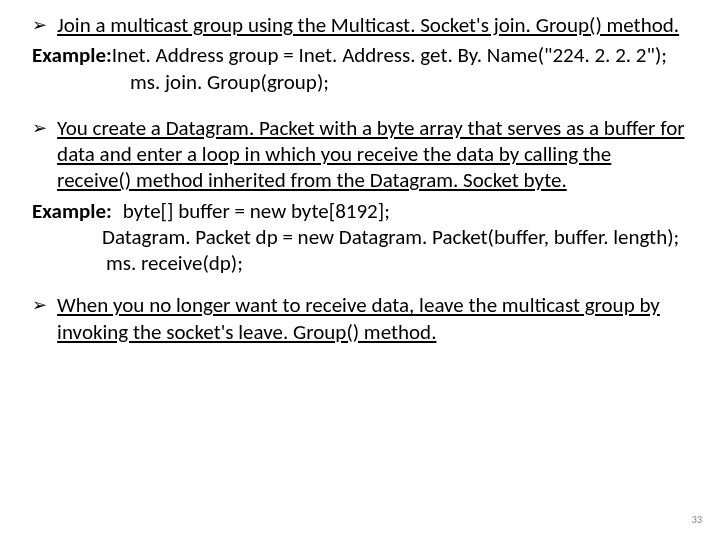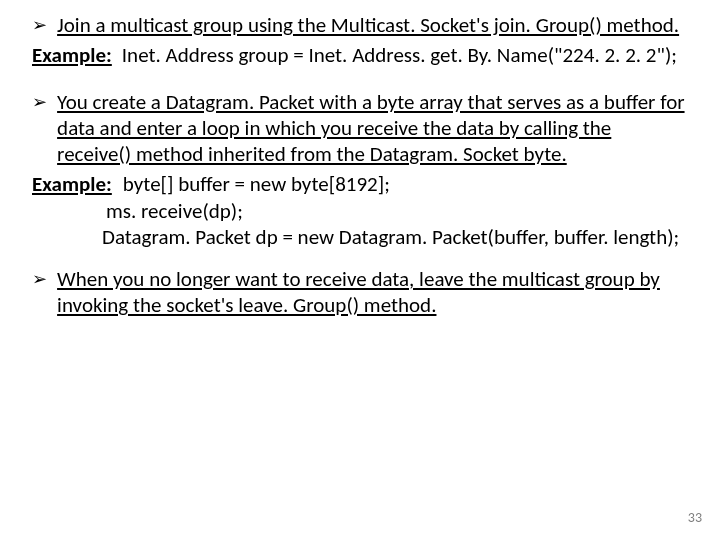"Example:" .example-label { text-decoration: underline -> none }
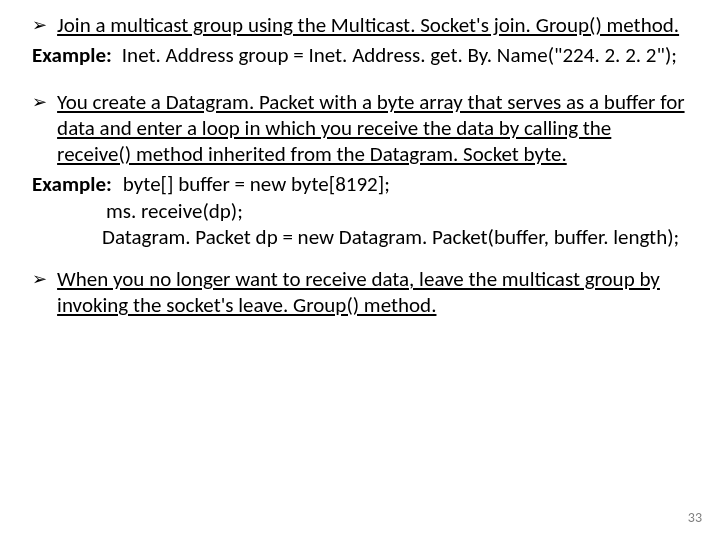"Inet. Address group = Inet." span.codeline { margin-left: 10px -> none }
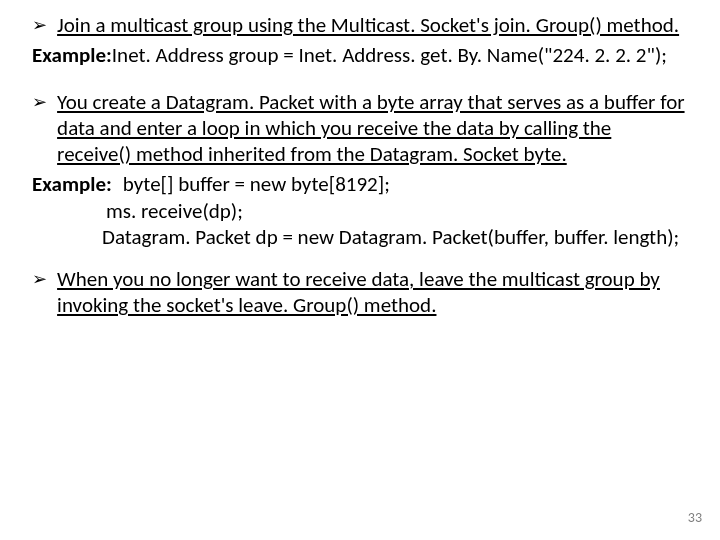"ms. join. Group(group);" div.codeline { html: none -> <div>ms. join. Group(group);</div> }
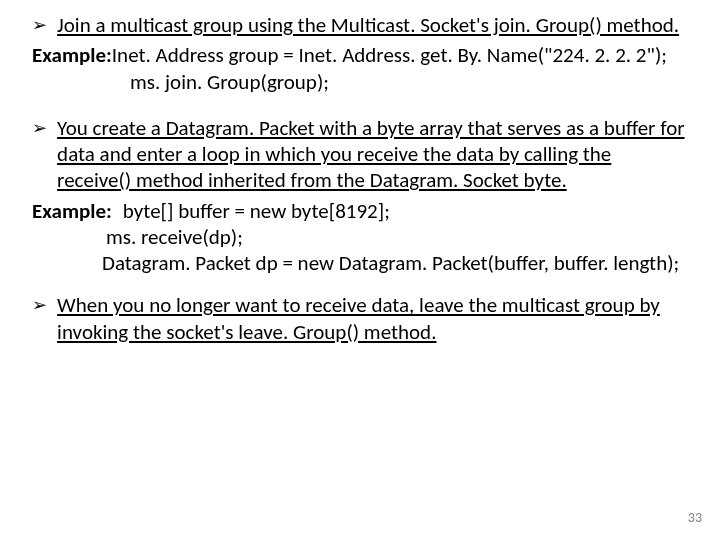"ms. receive(dp);" div.codeline { order: before "Datagram. Packet dp = new" -> after "Datagram. Packet dp = new" }
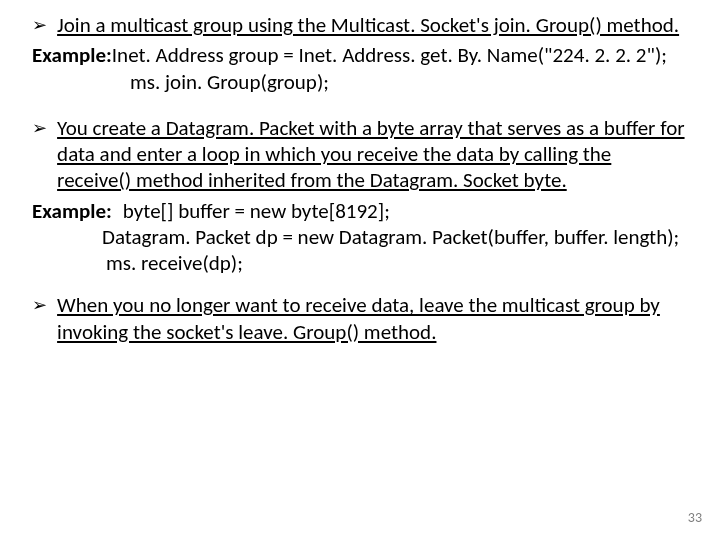"33" .pagenum { font-size: 14px -> 10px }
